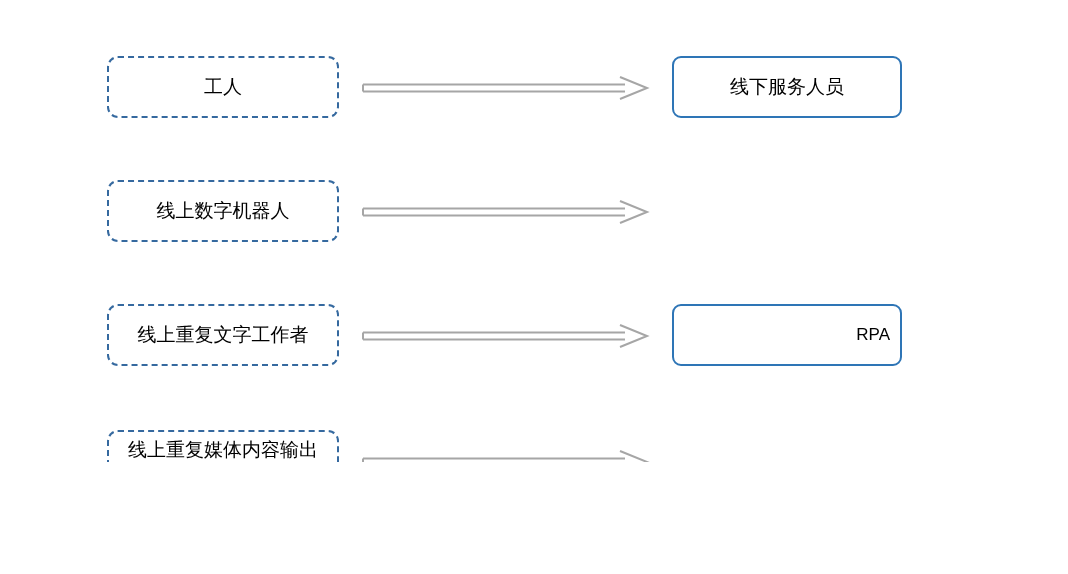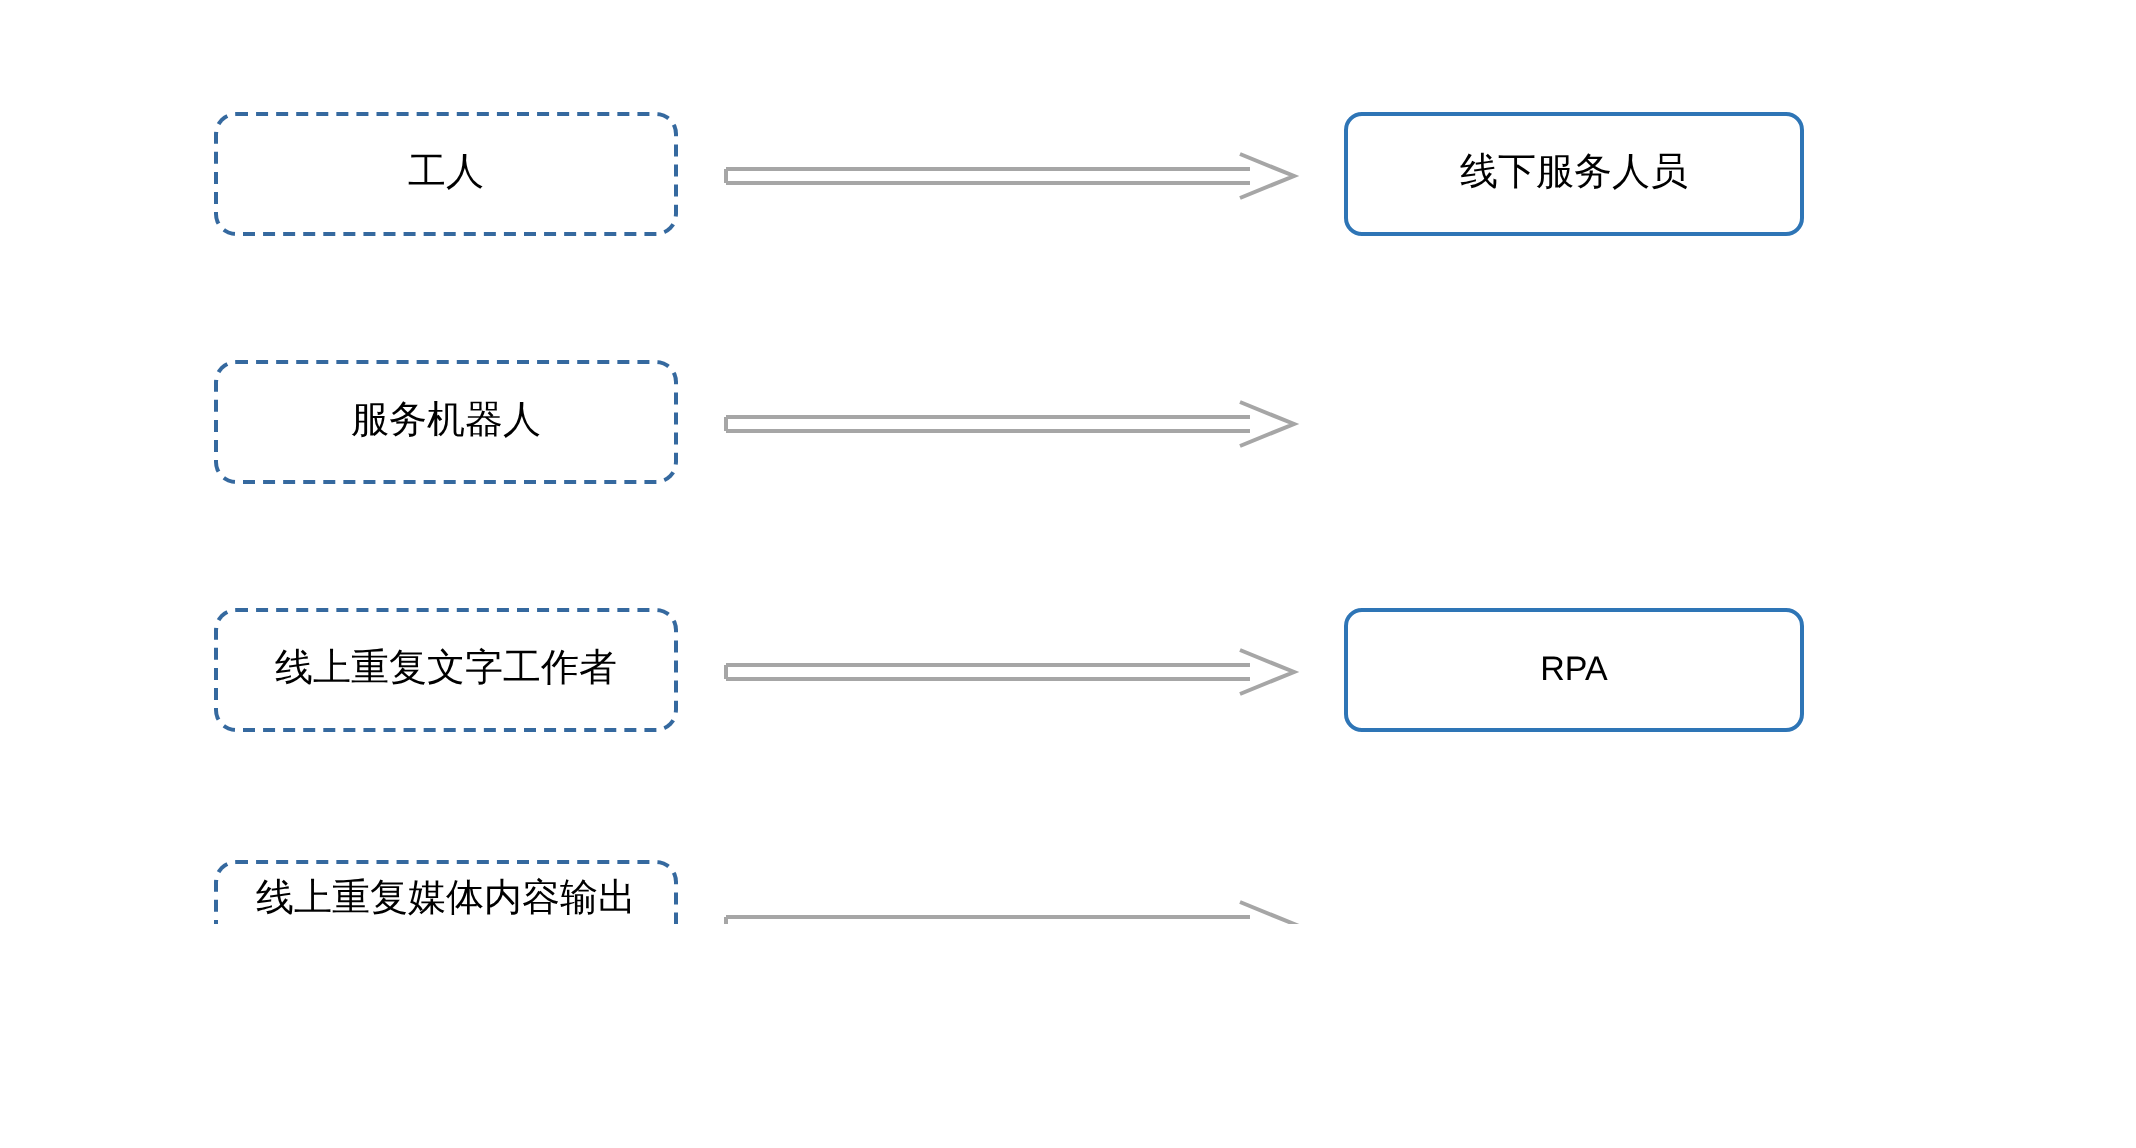"服务机器人" span { text: 服务 -> 线上数字 }
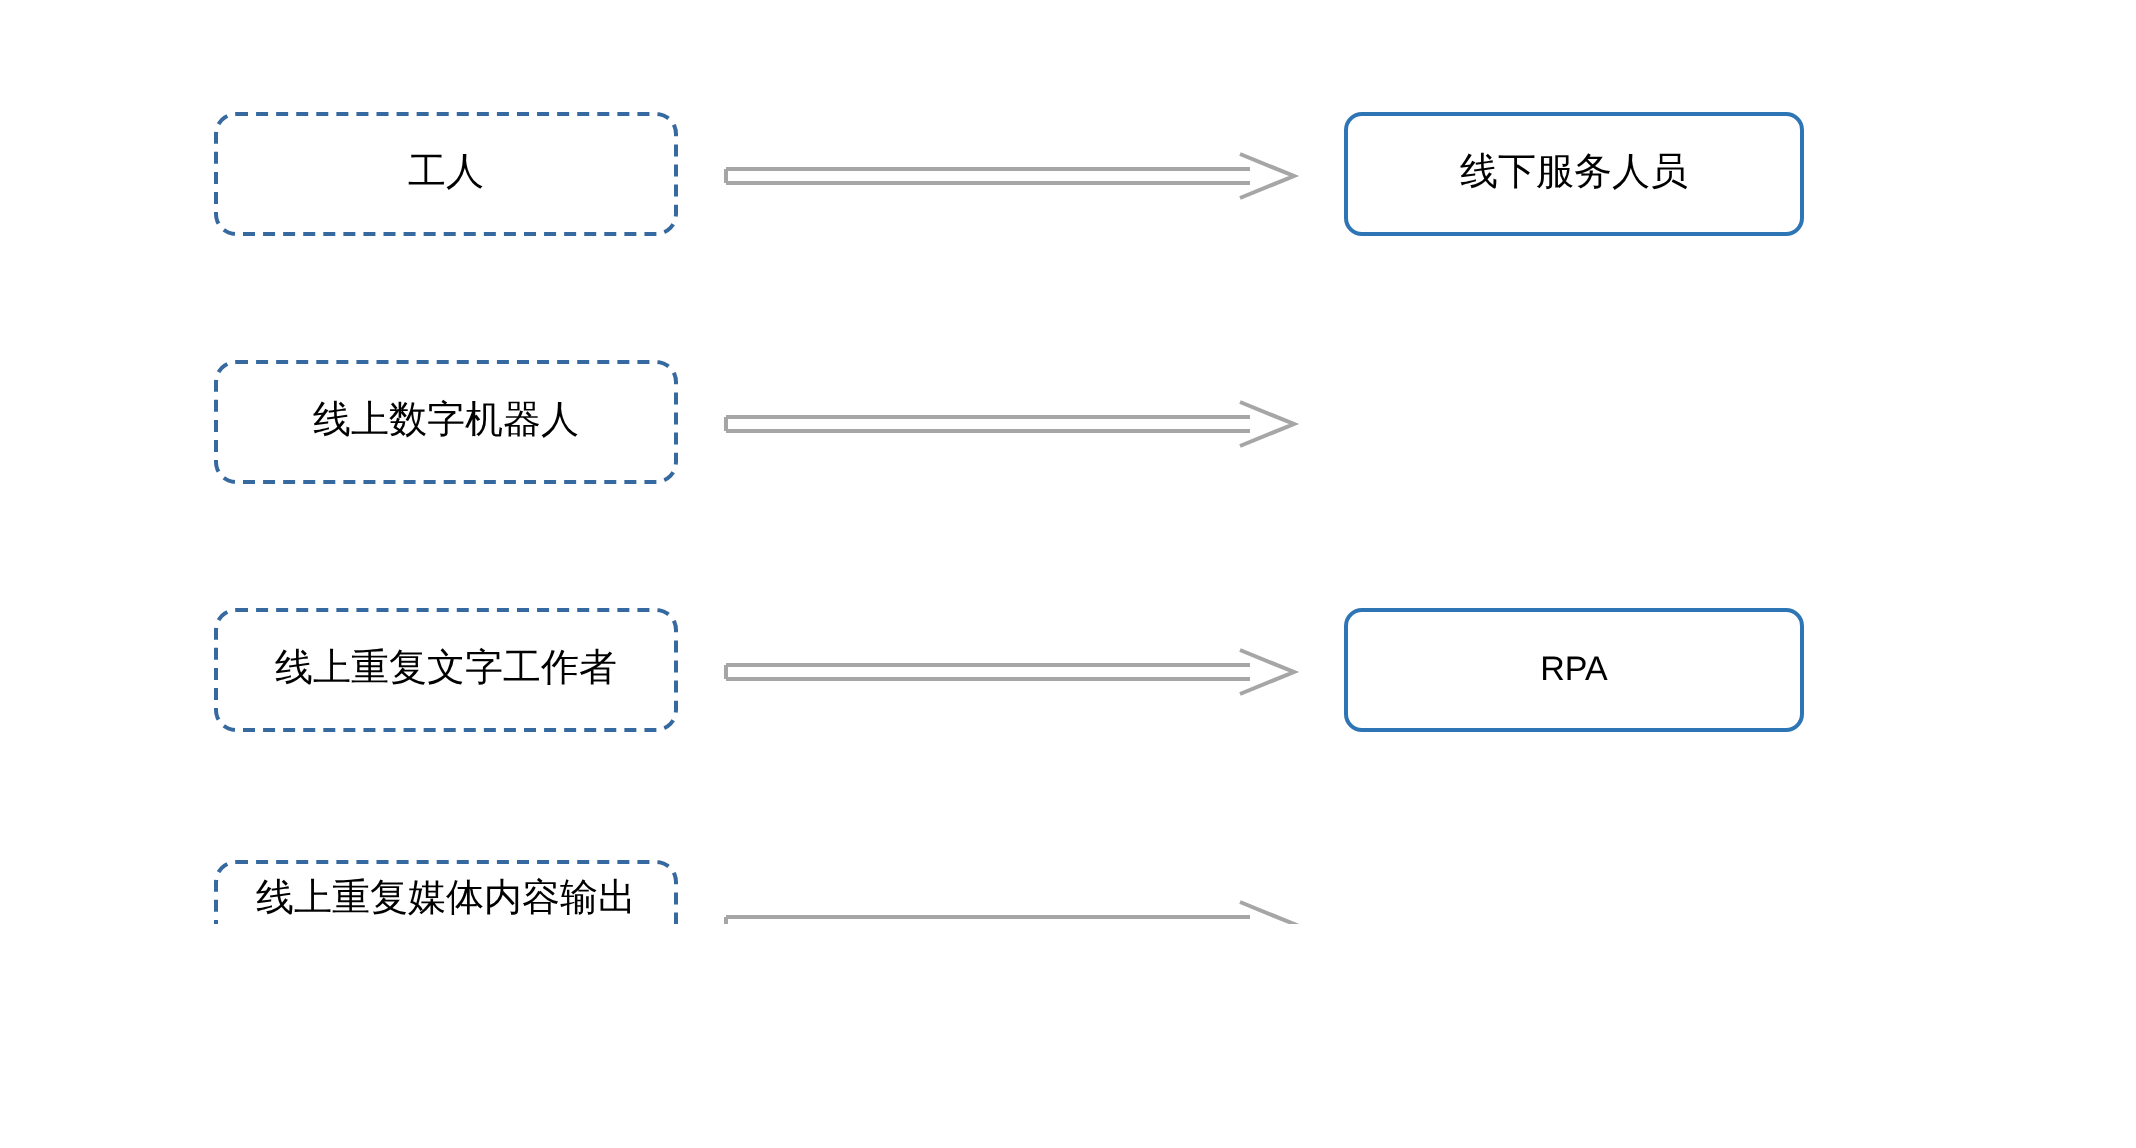"RPA" .row-2 .target { justify-content: none -> flex-end }
